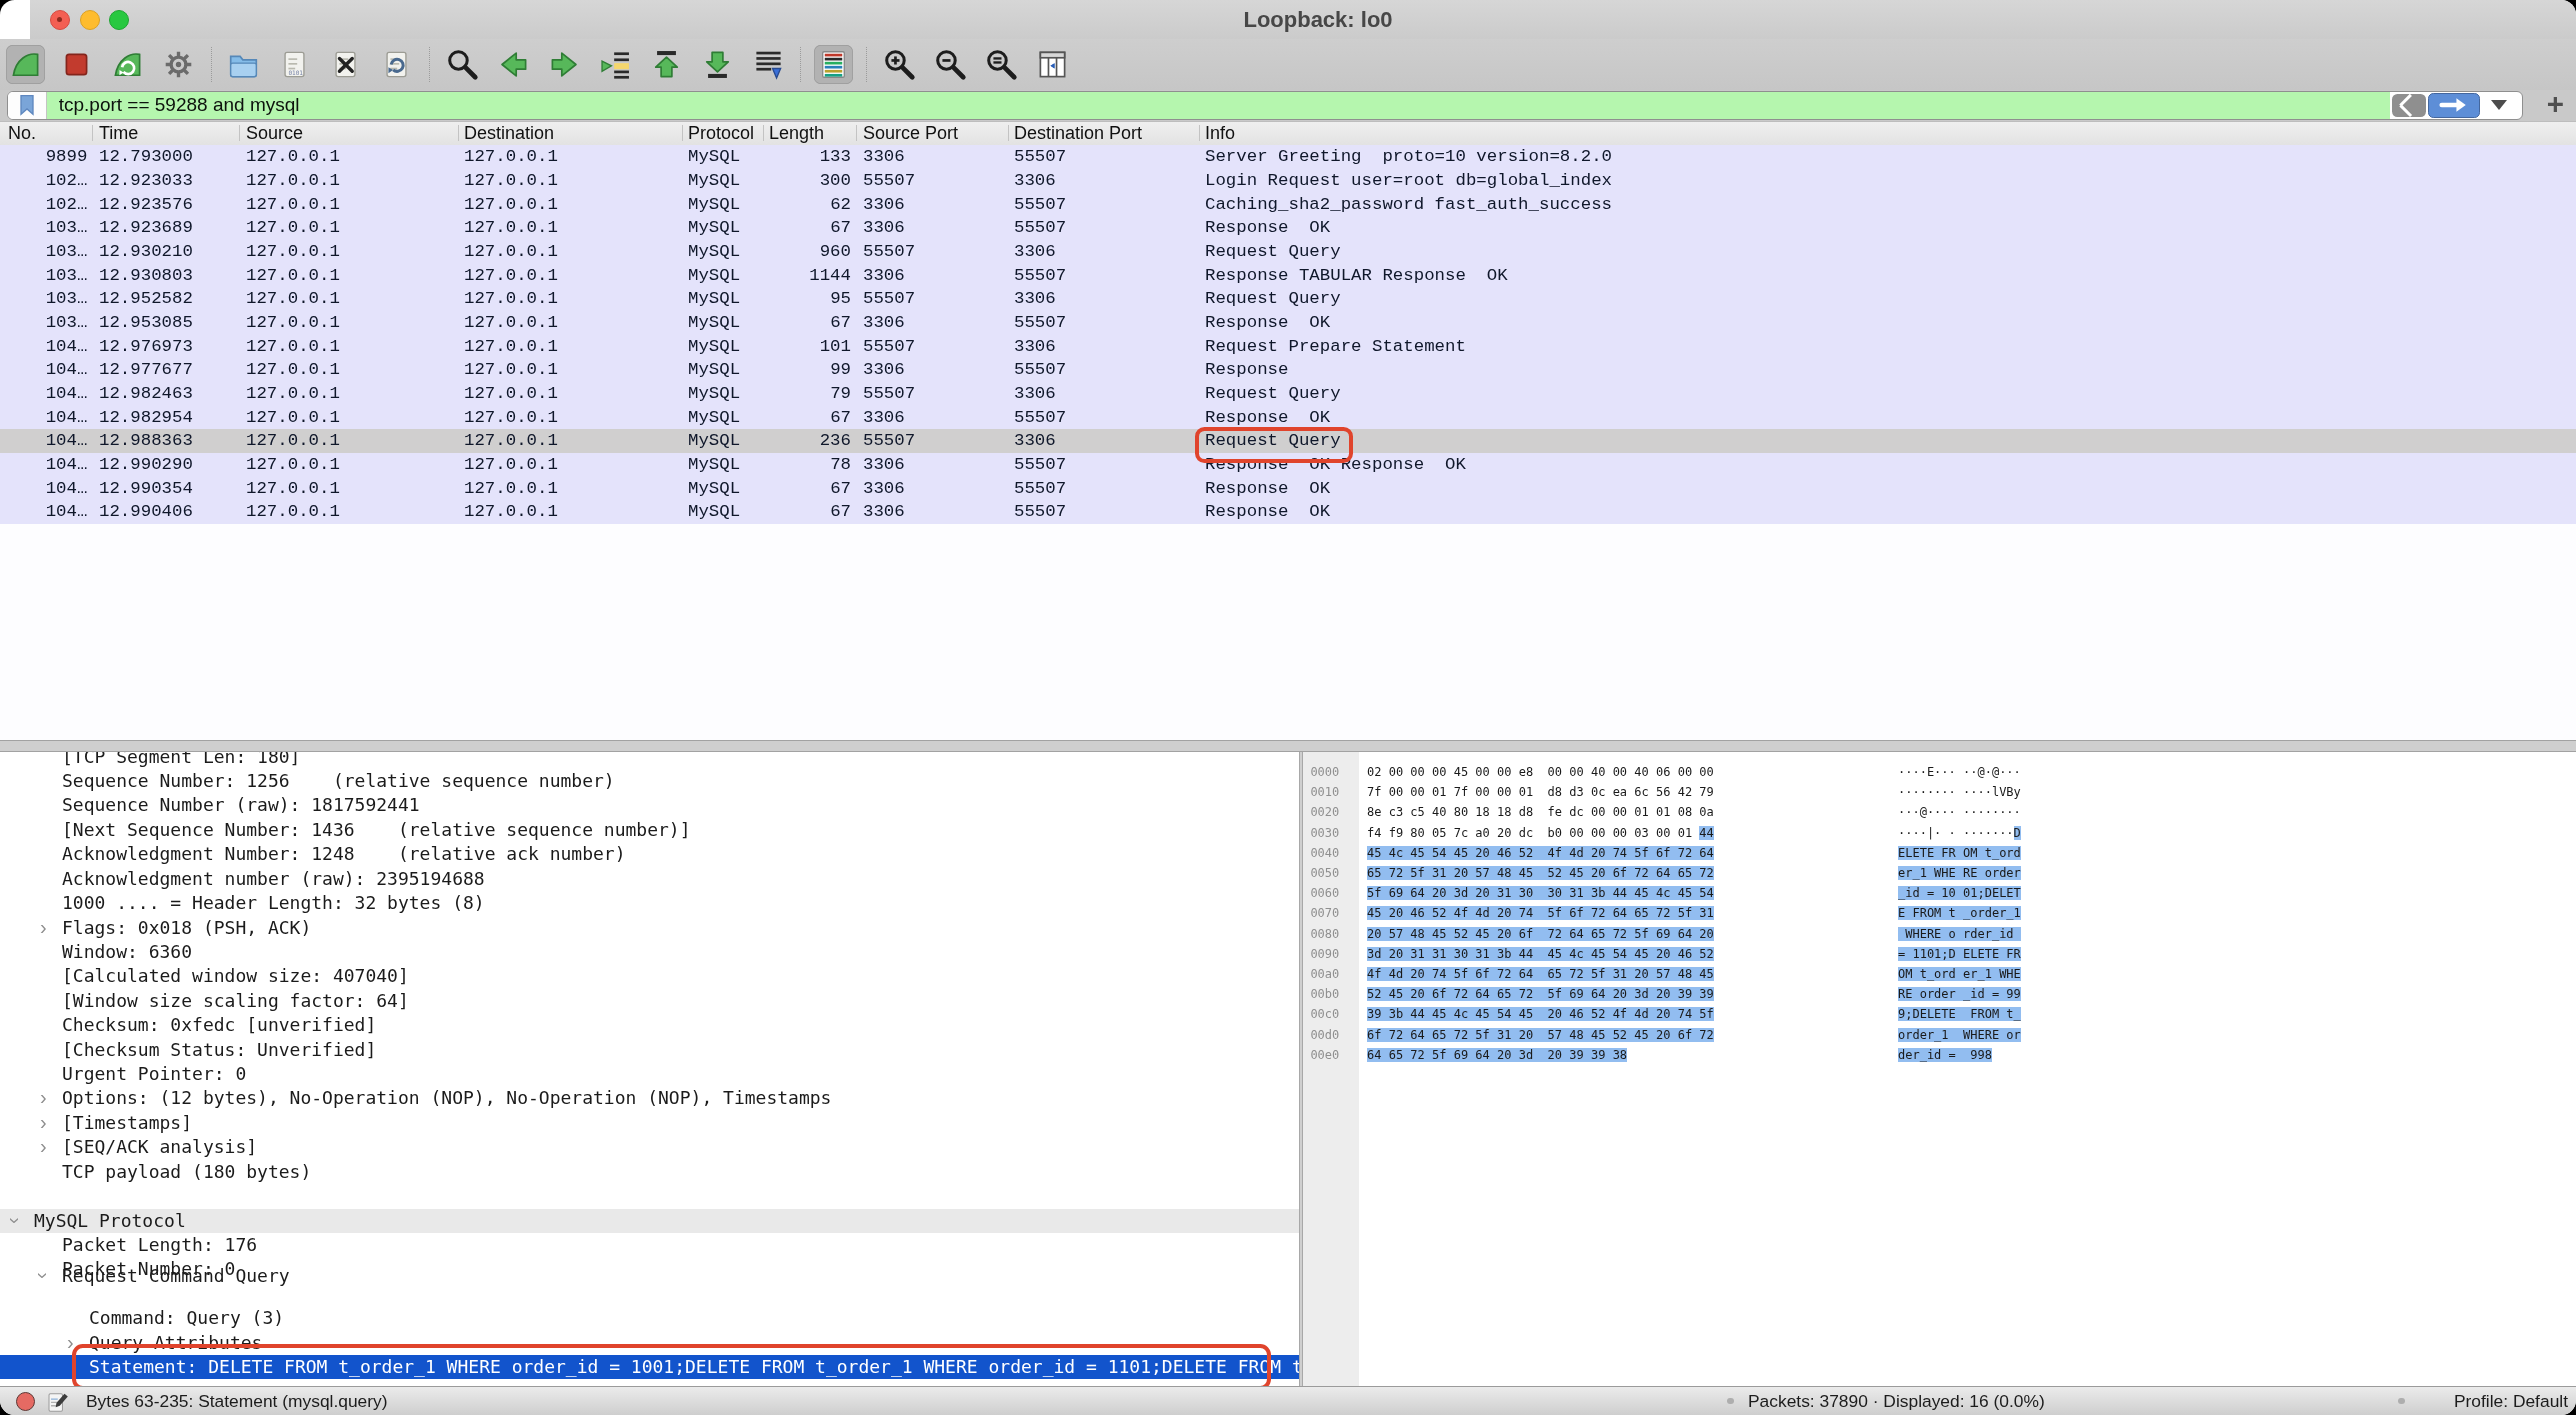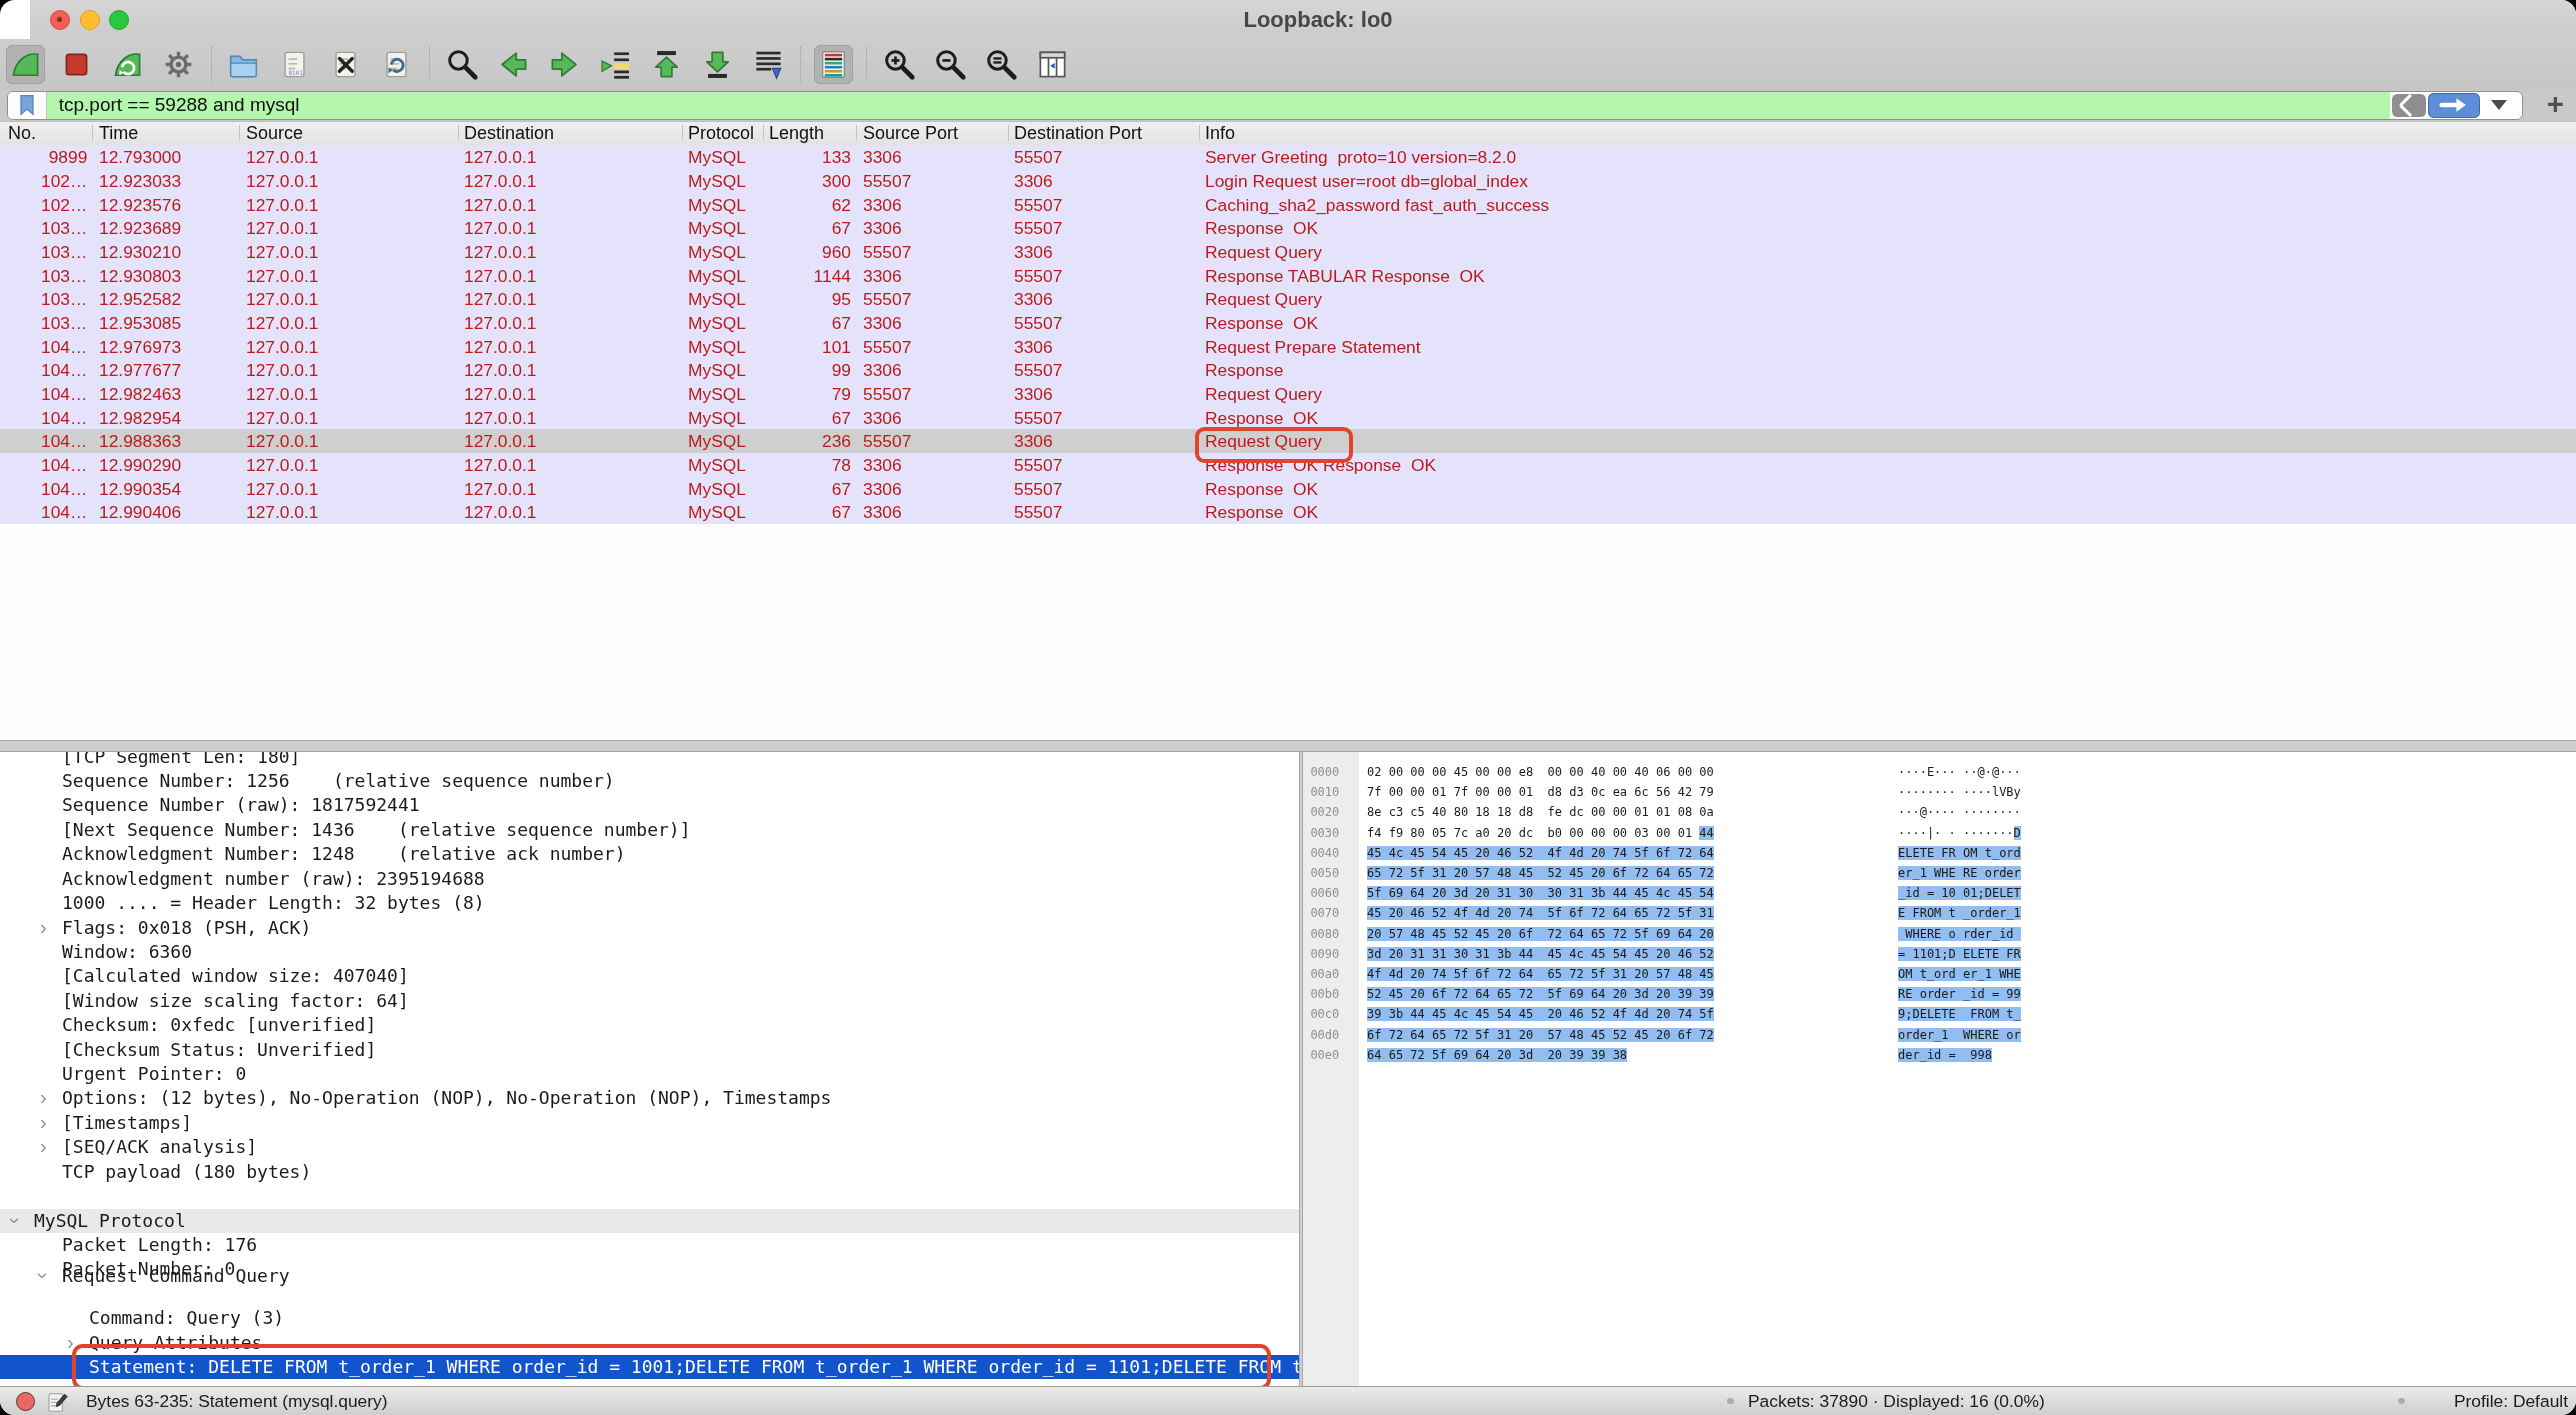"9899" .prow { color: #b91c1c -> #0f172a; font-family: Liberation Sans, sans-serif -> Liberation Mono, monospace }
